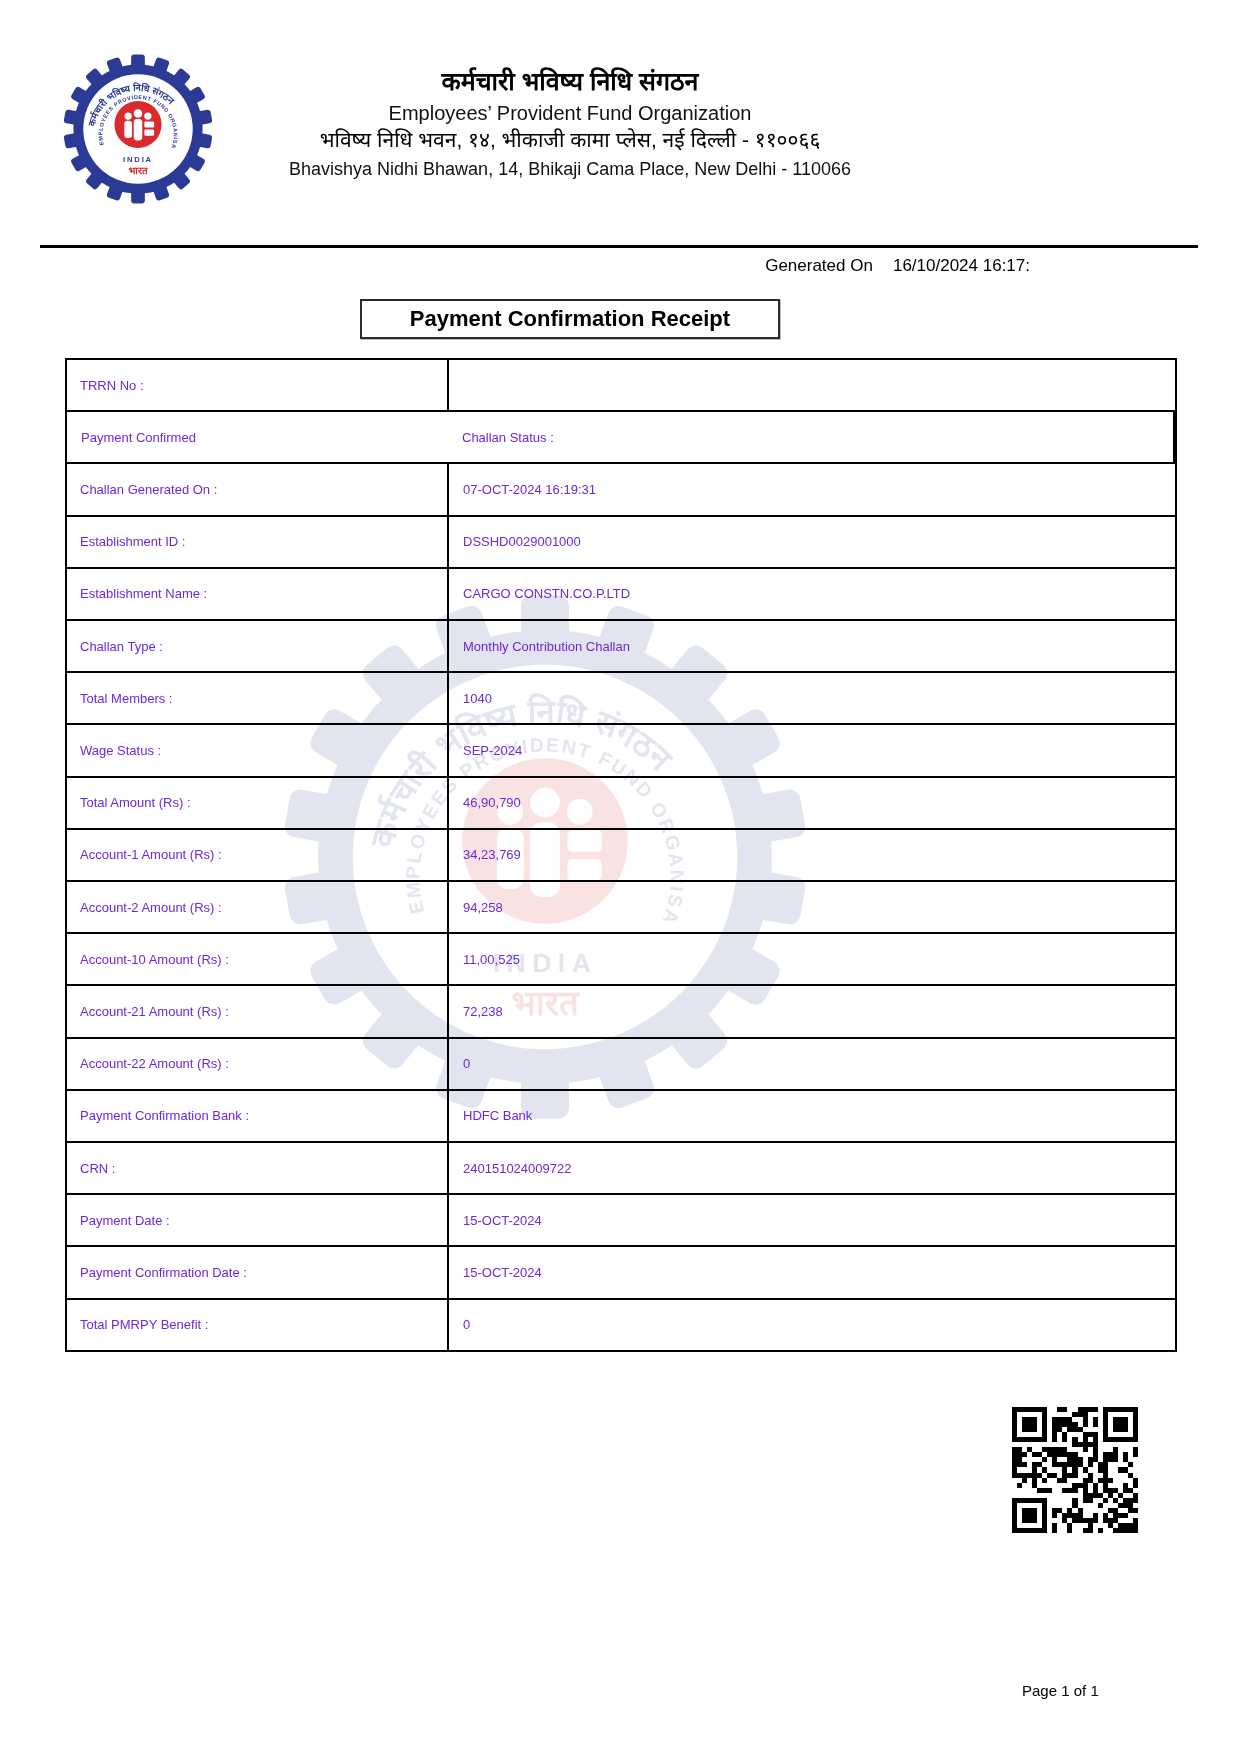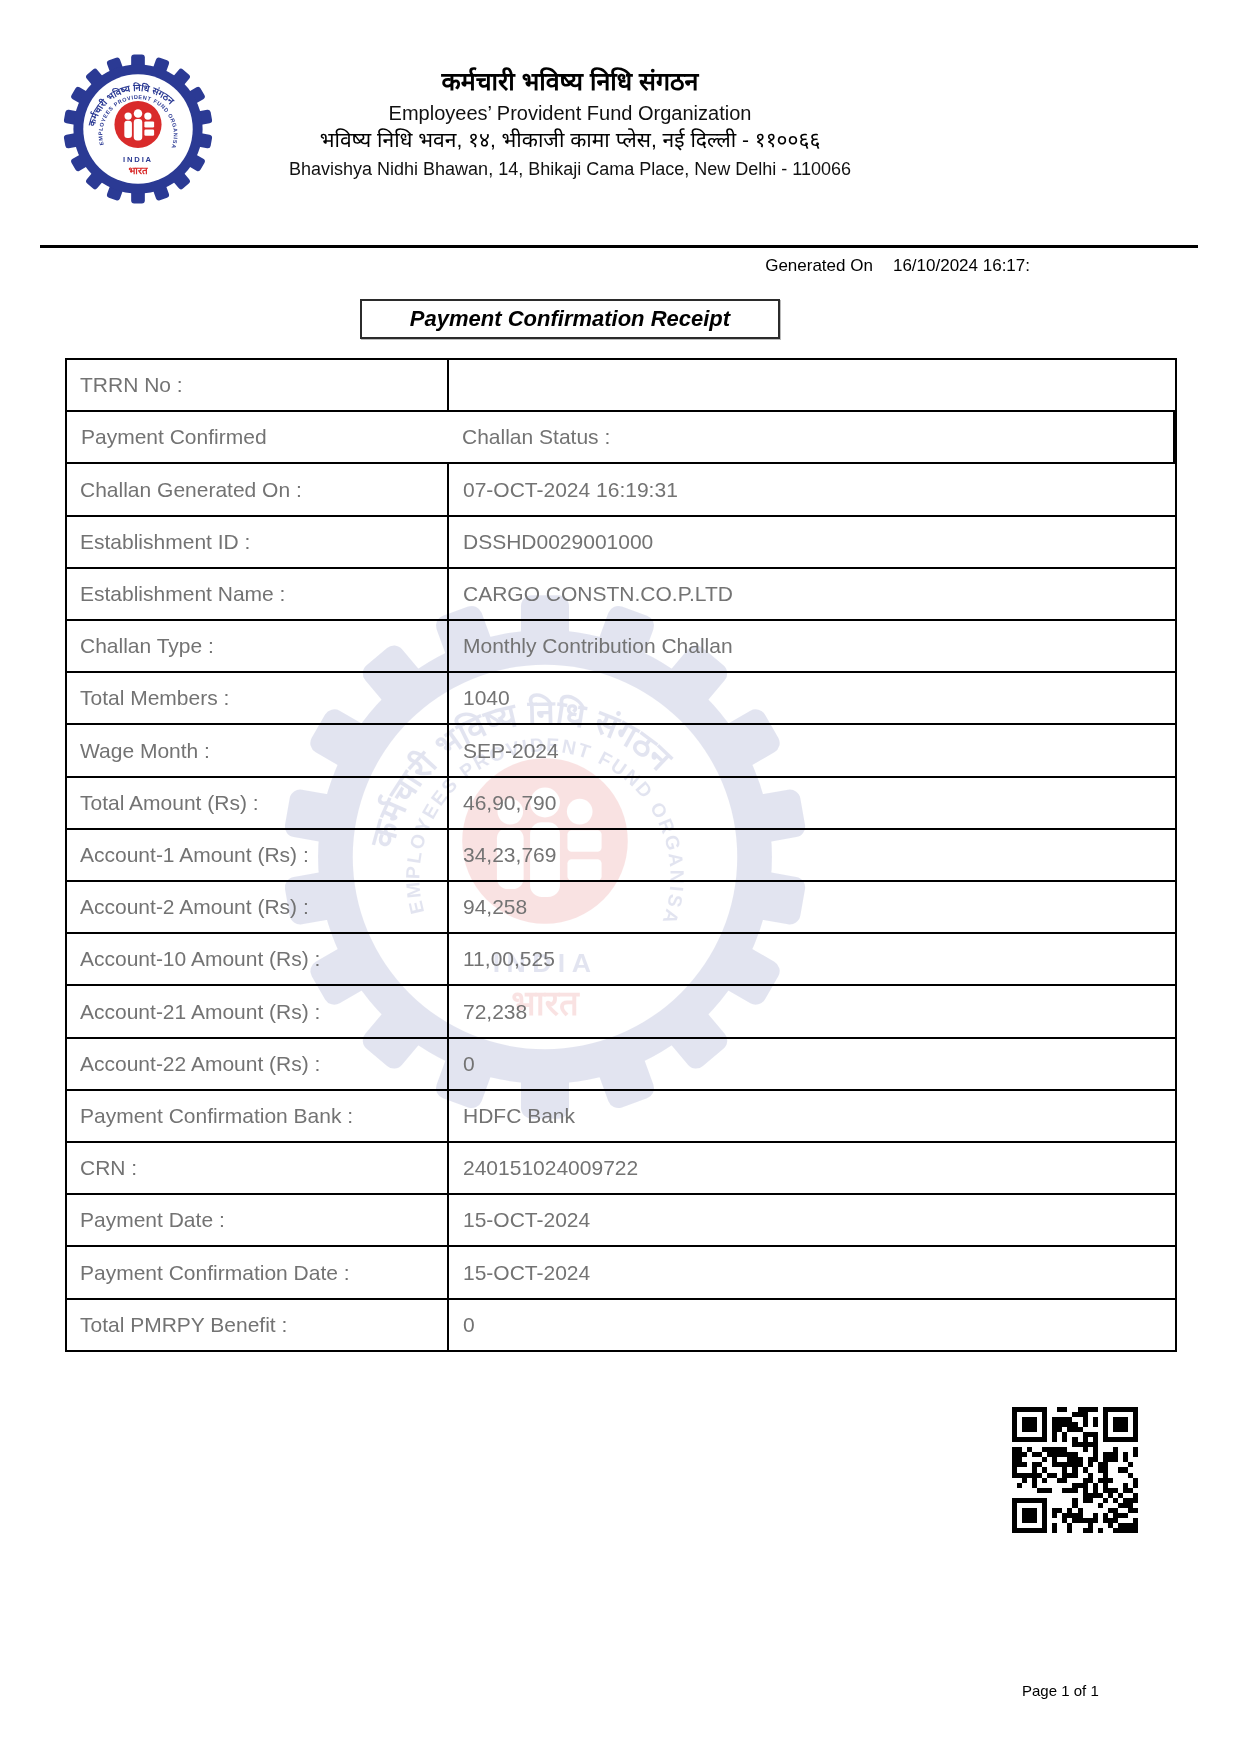"Payment Confirmation Receipt" .title-box span { font-style: italic -> none }
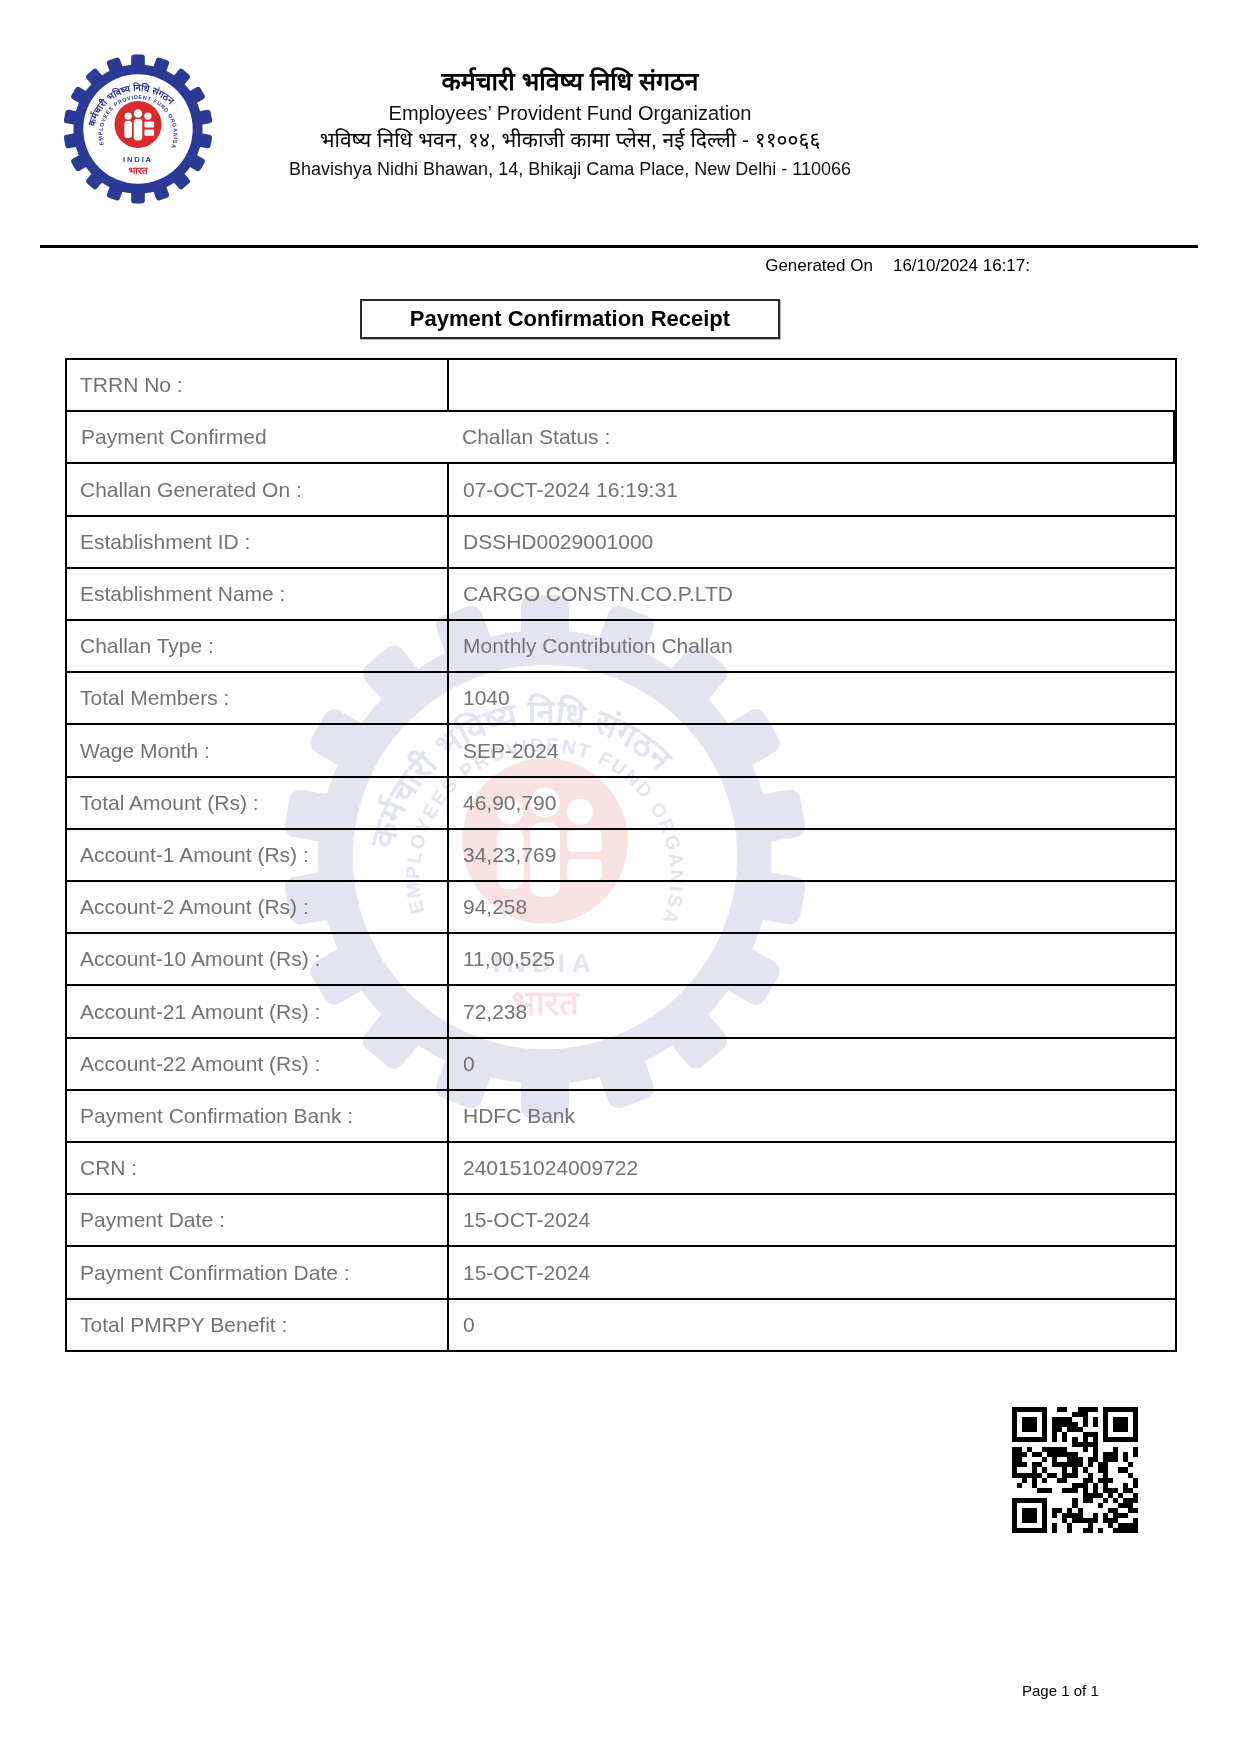"TRRN No :" .t-cell { color: #737373 -> #6d28d9; font-size: 21px -> 13px }
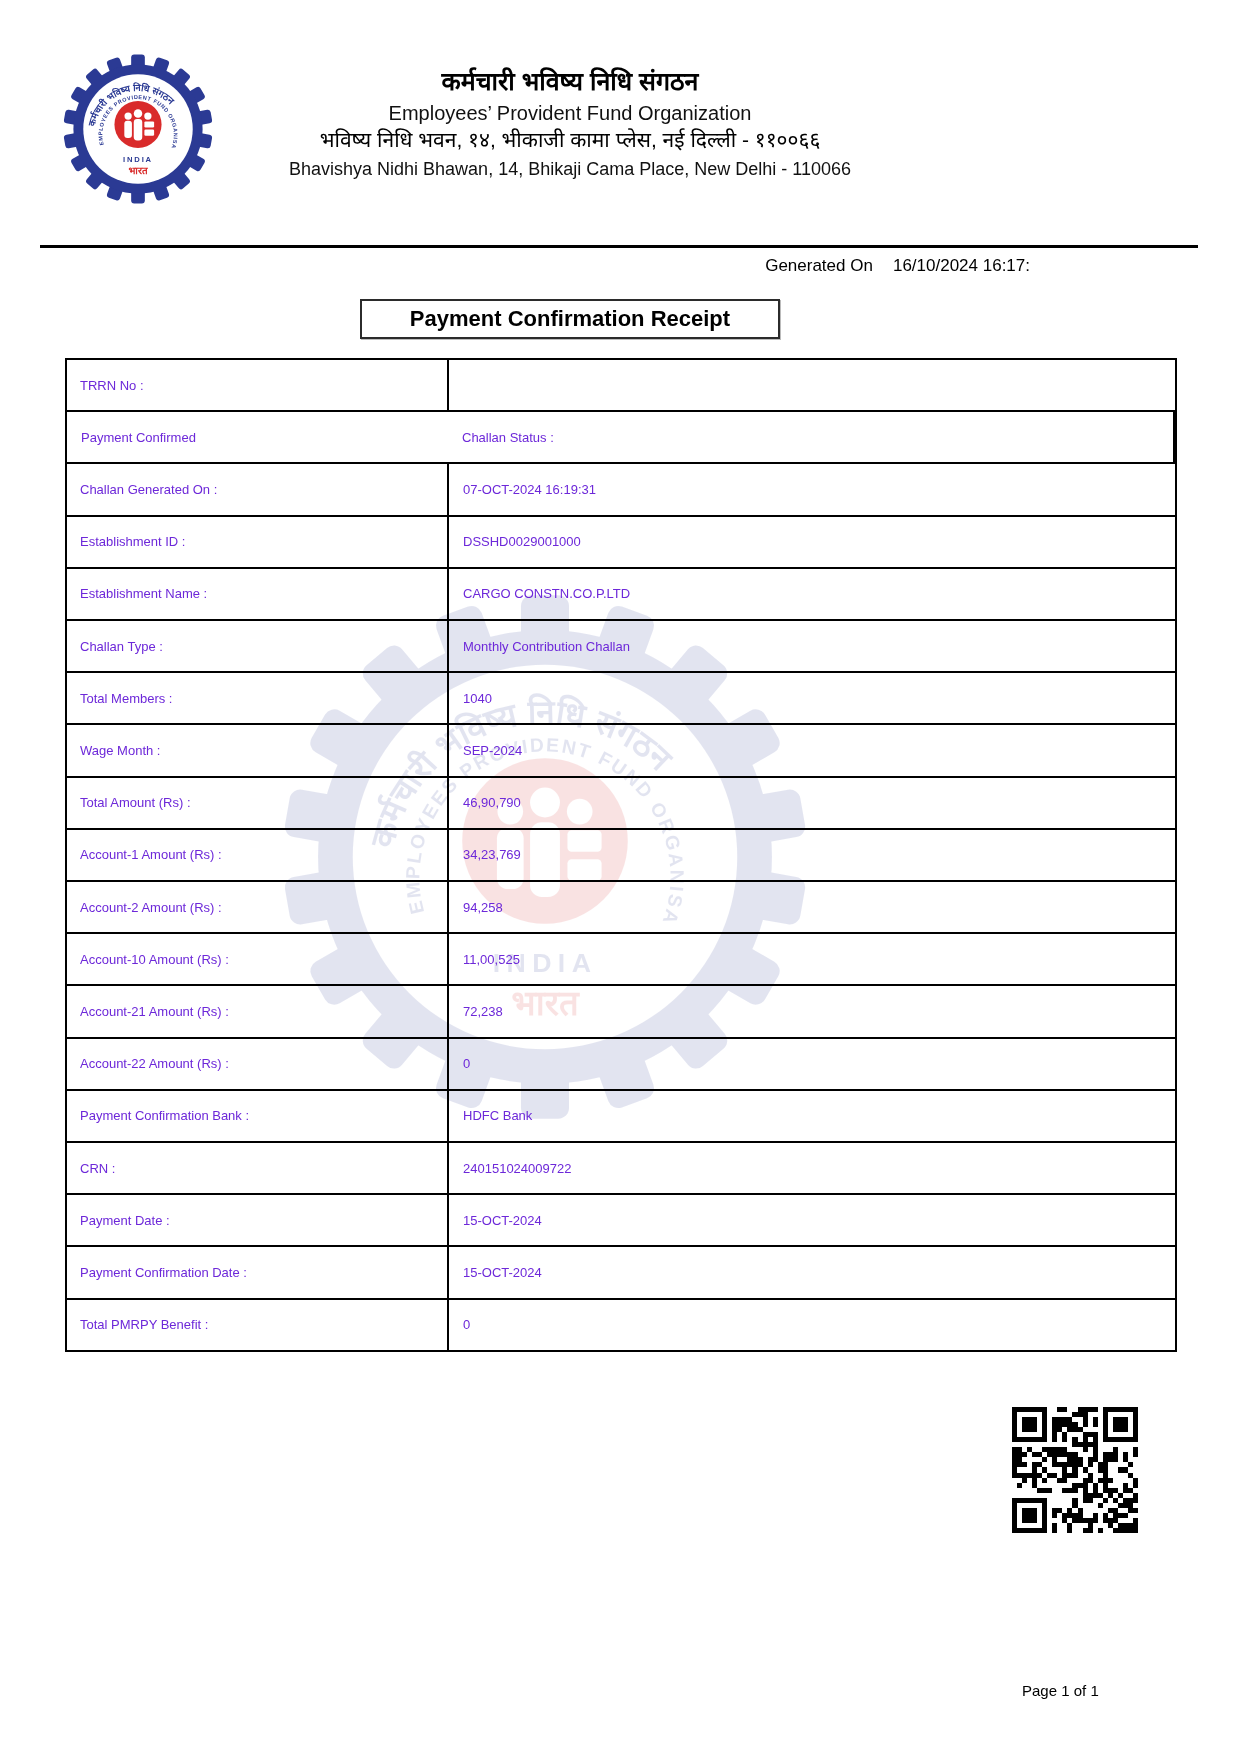"Wage Month :" div.t-cell { text: Month -> Status }
